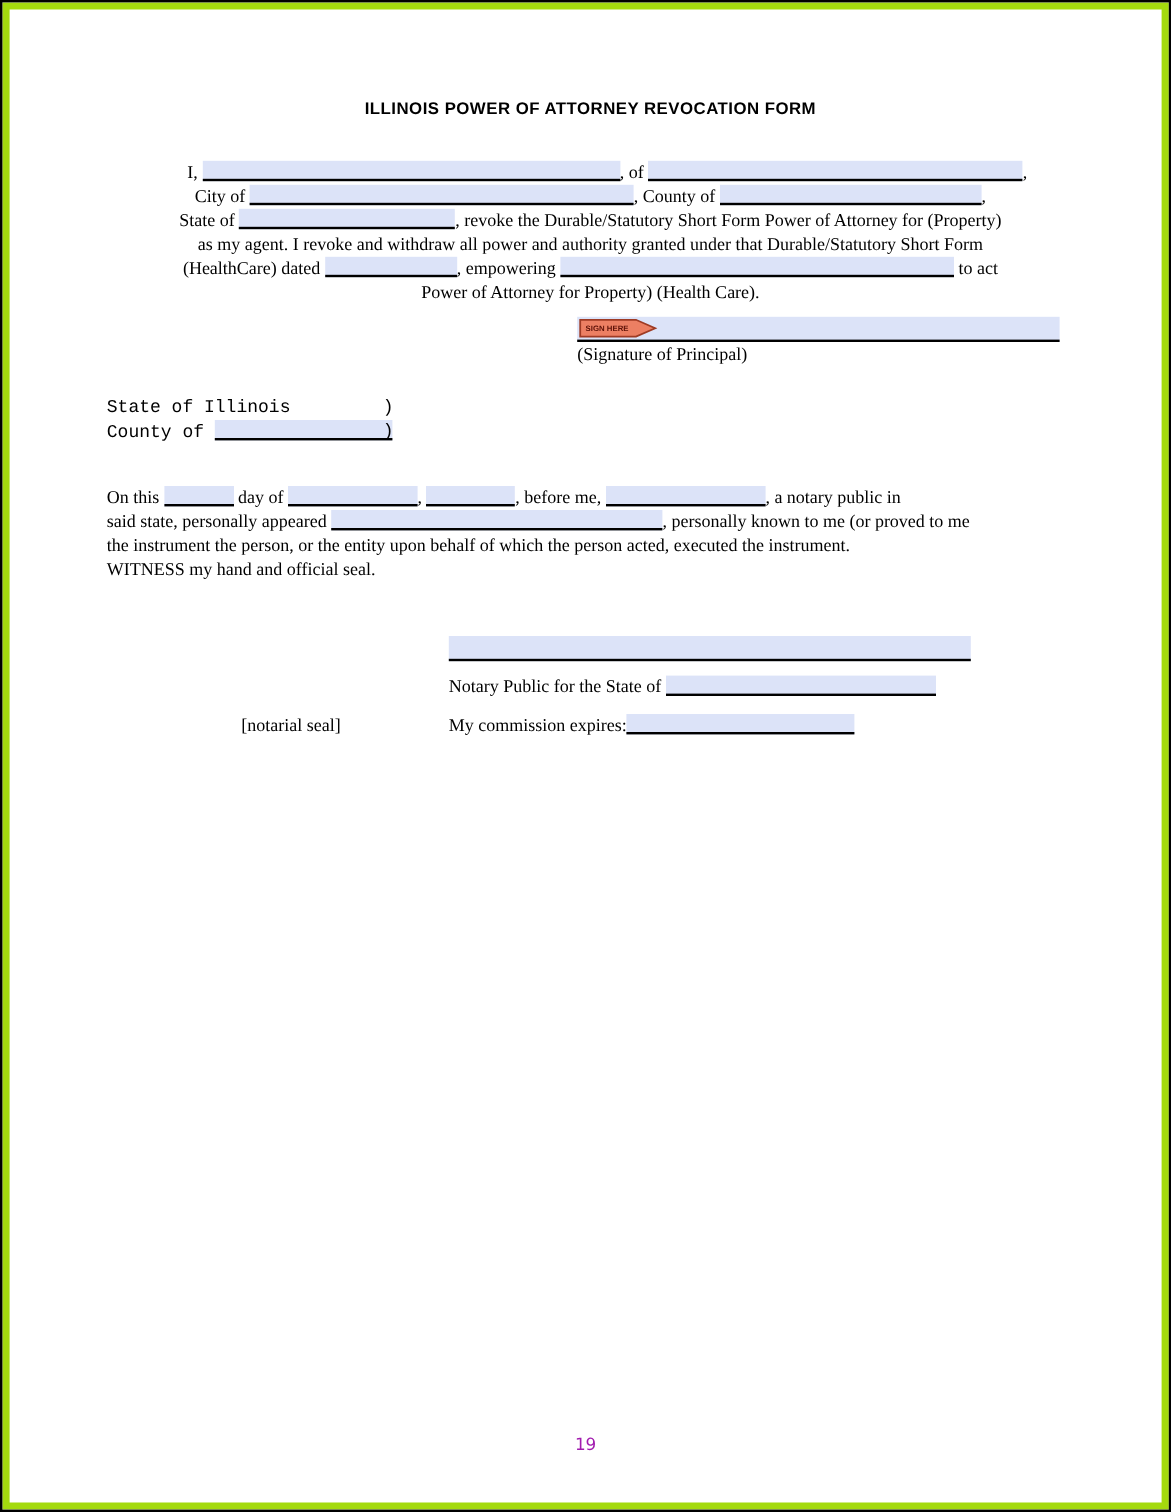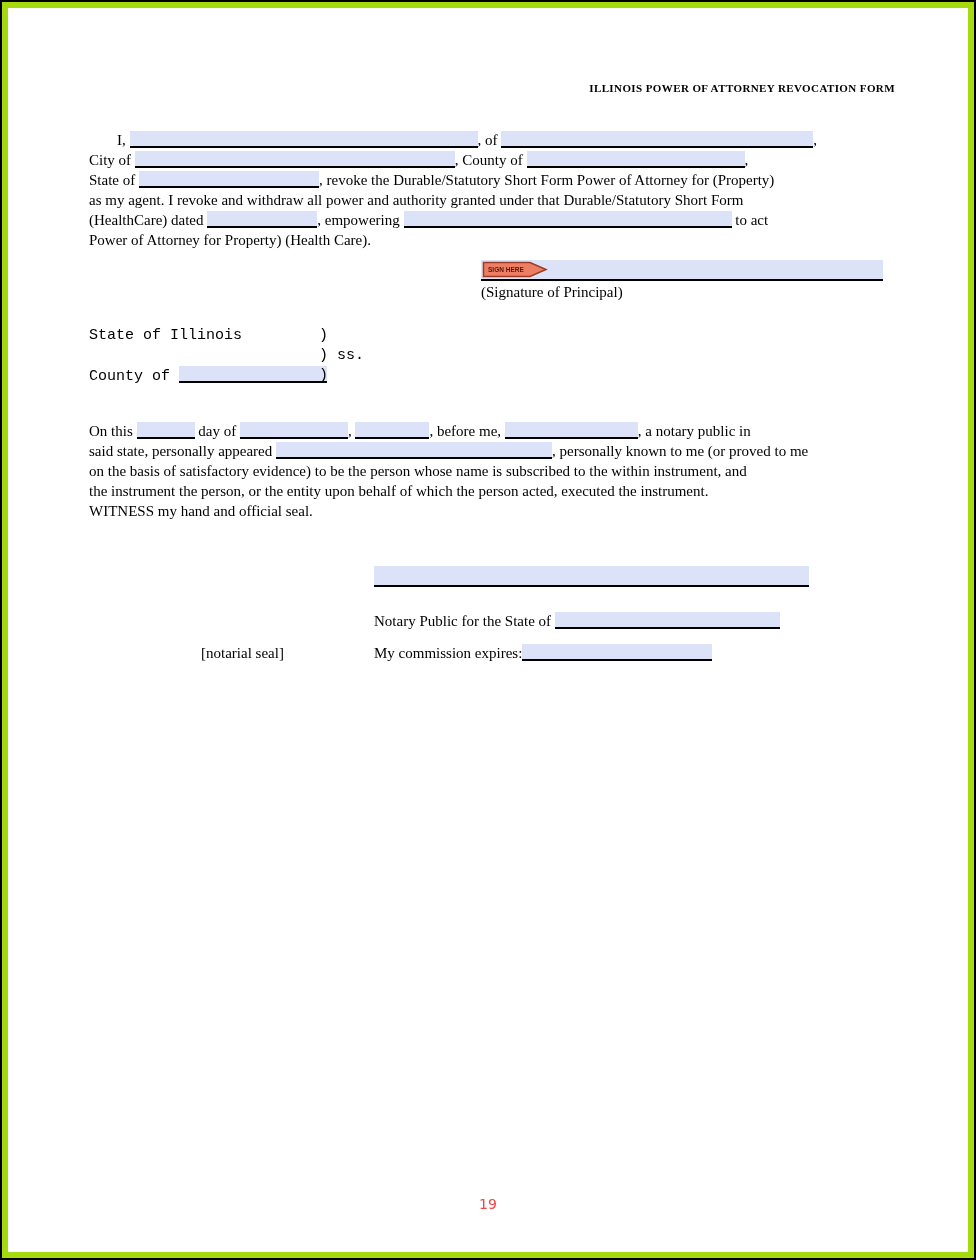"ILLINOIS POWER OF ATTORNEY REVOCATION" h1.title { font-family: Liberation Serif, serif -> Liberation Sans, sans-serif; font-size: 11px -> 14px; text-align: right -> center }
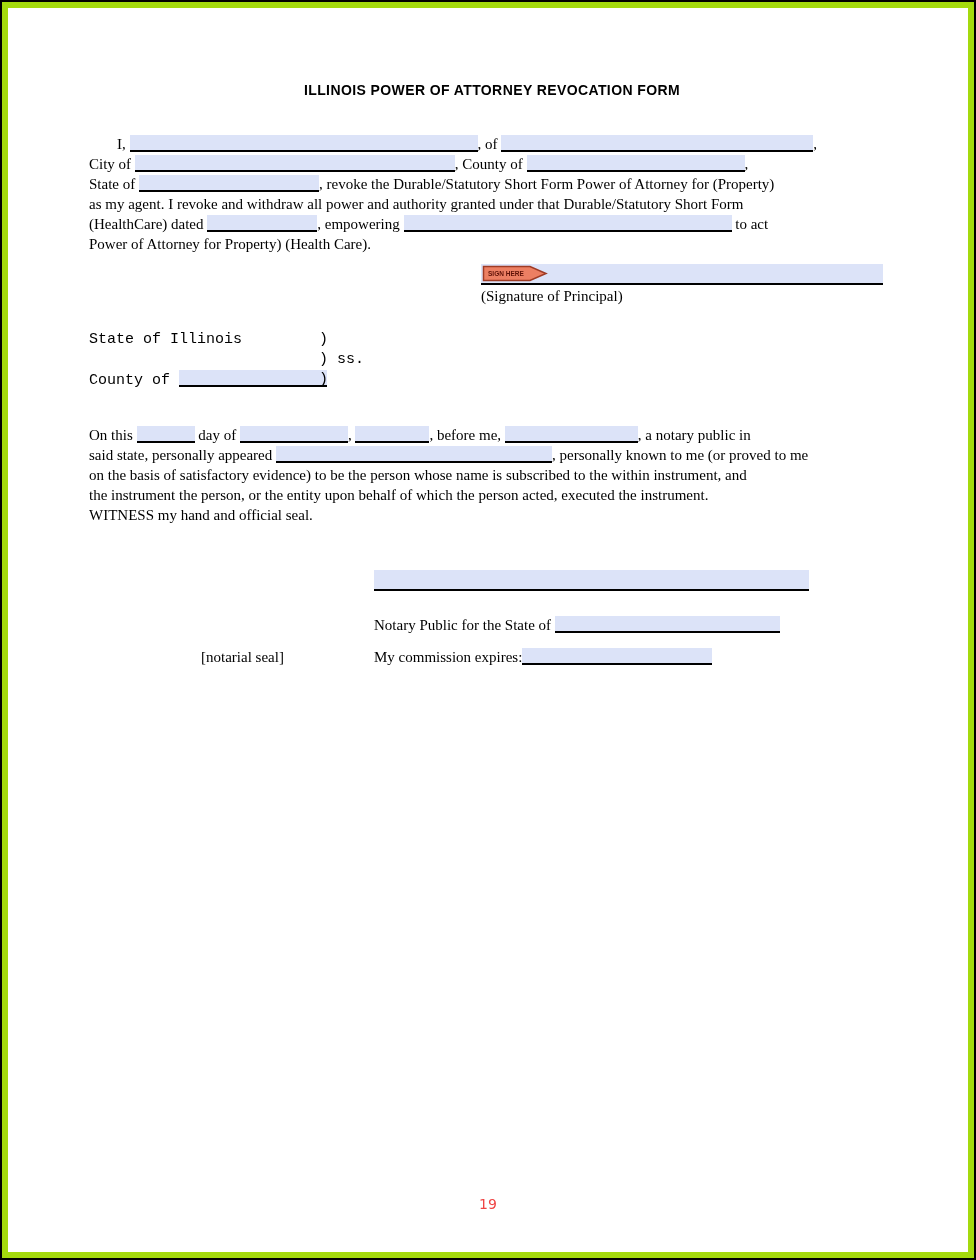"I, , of ," div.para { text-align: none -> center }
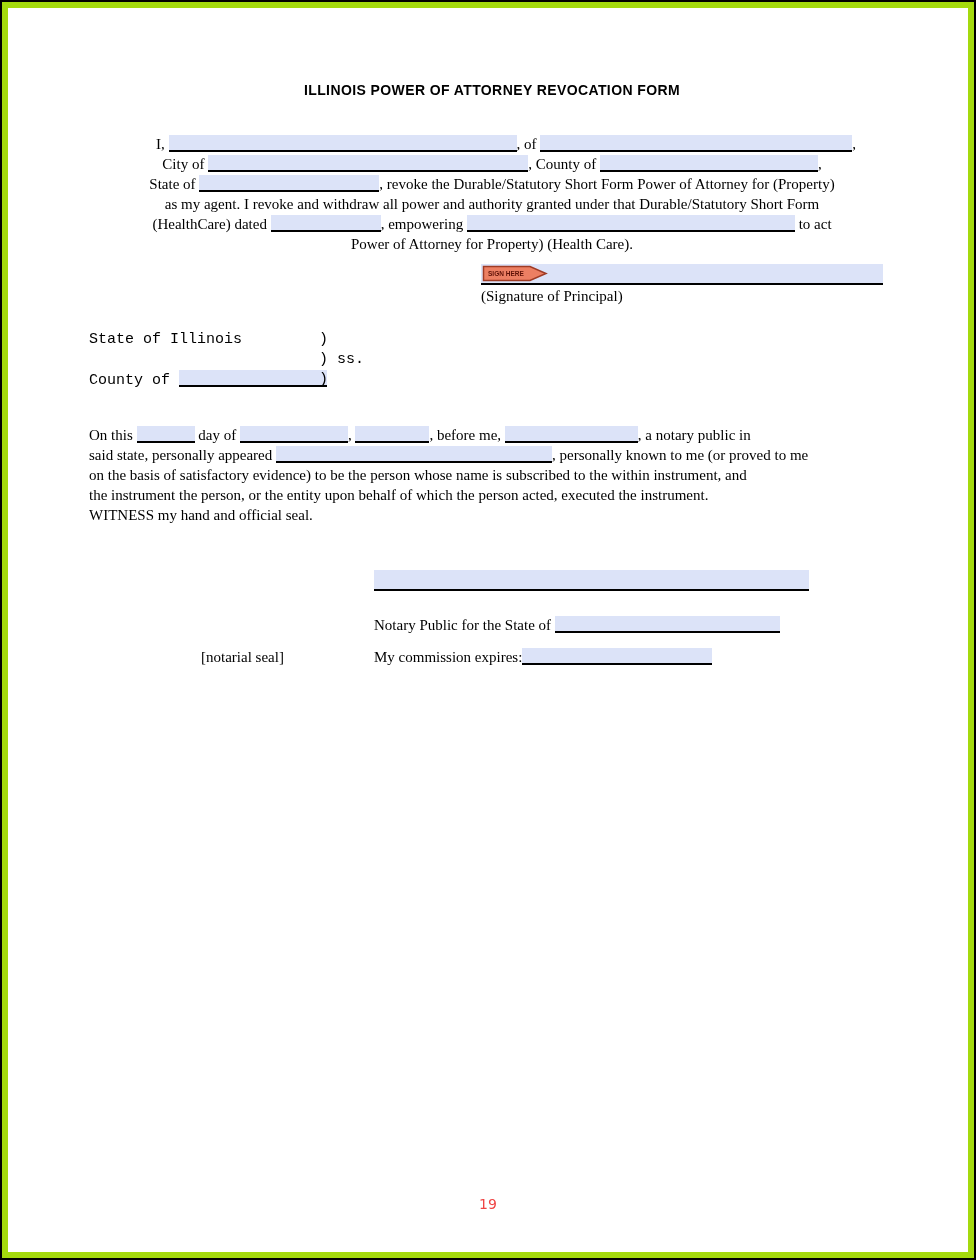") ss." div.vline { html: <div> <span>) ss.</span> </div> -> none }
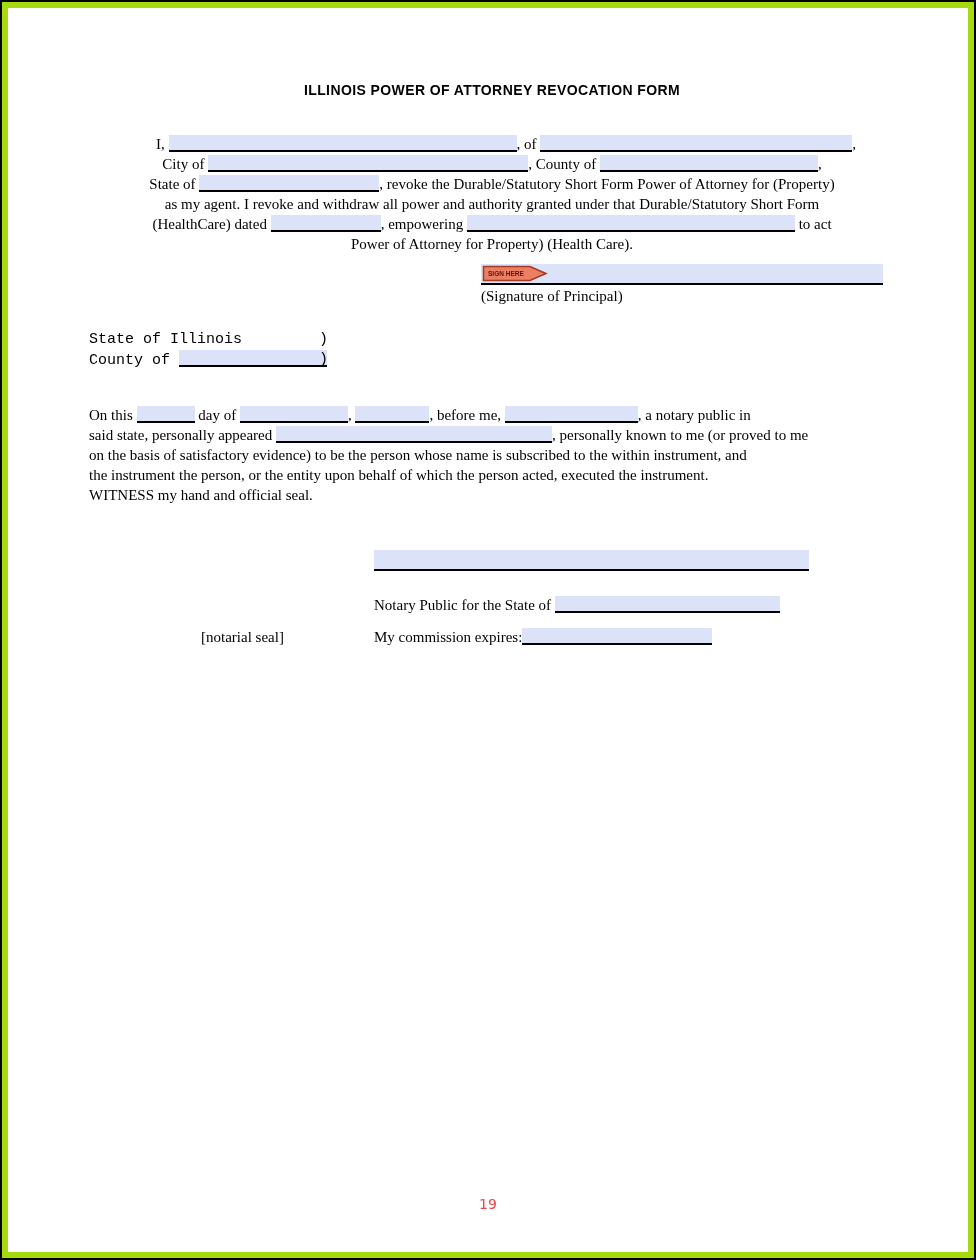"on the basis of satisfactory" div.line { html: <div>on the basis of satisfactory evidence) to be the person whose name is subscribed to the within instrument, and</div> -> none }
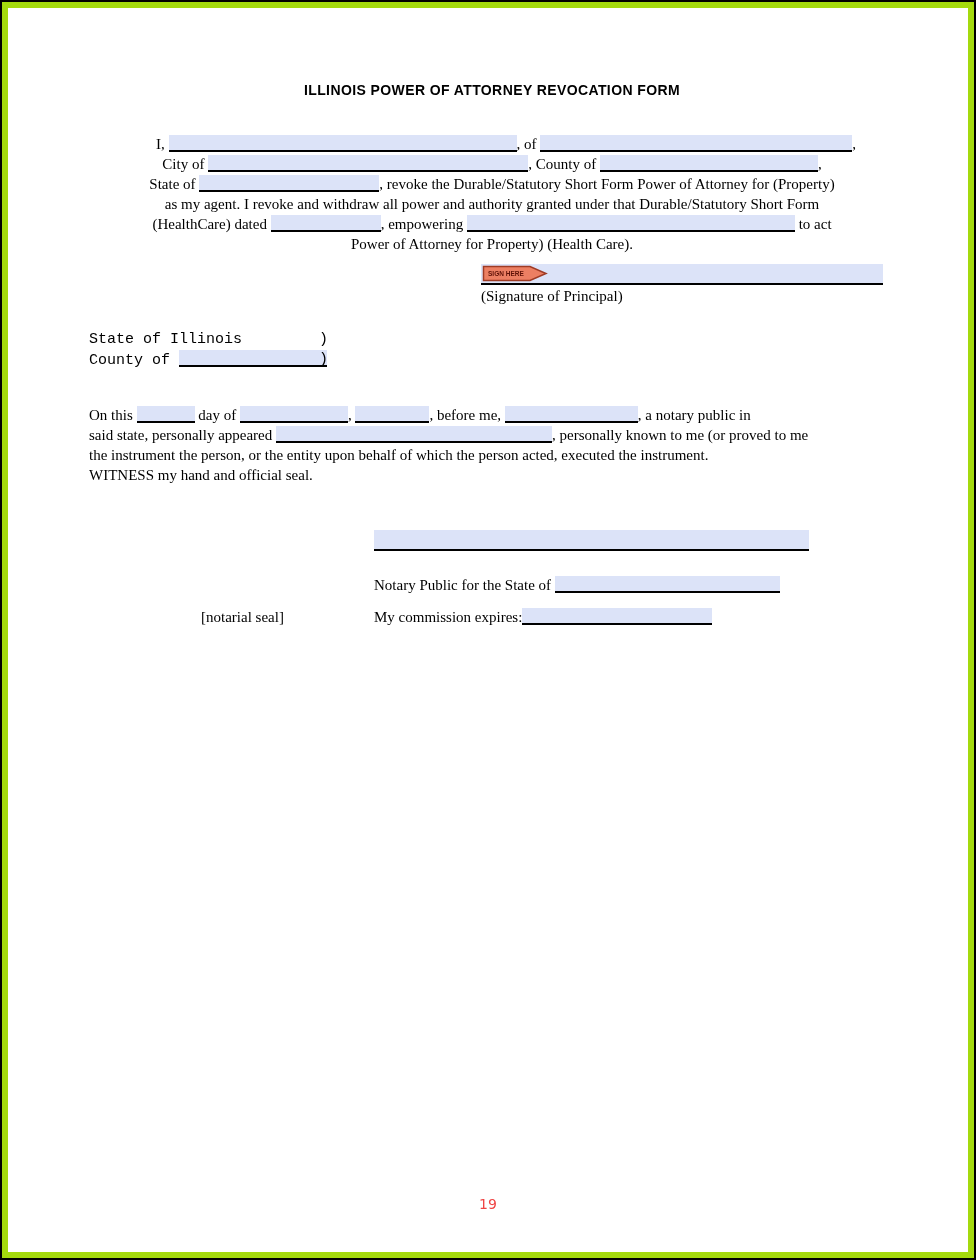"Notary Public for the State" .nline { margin-top: 24px -> 12px }
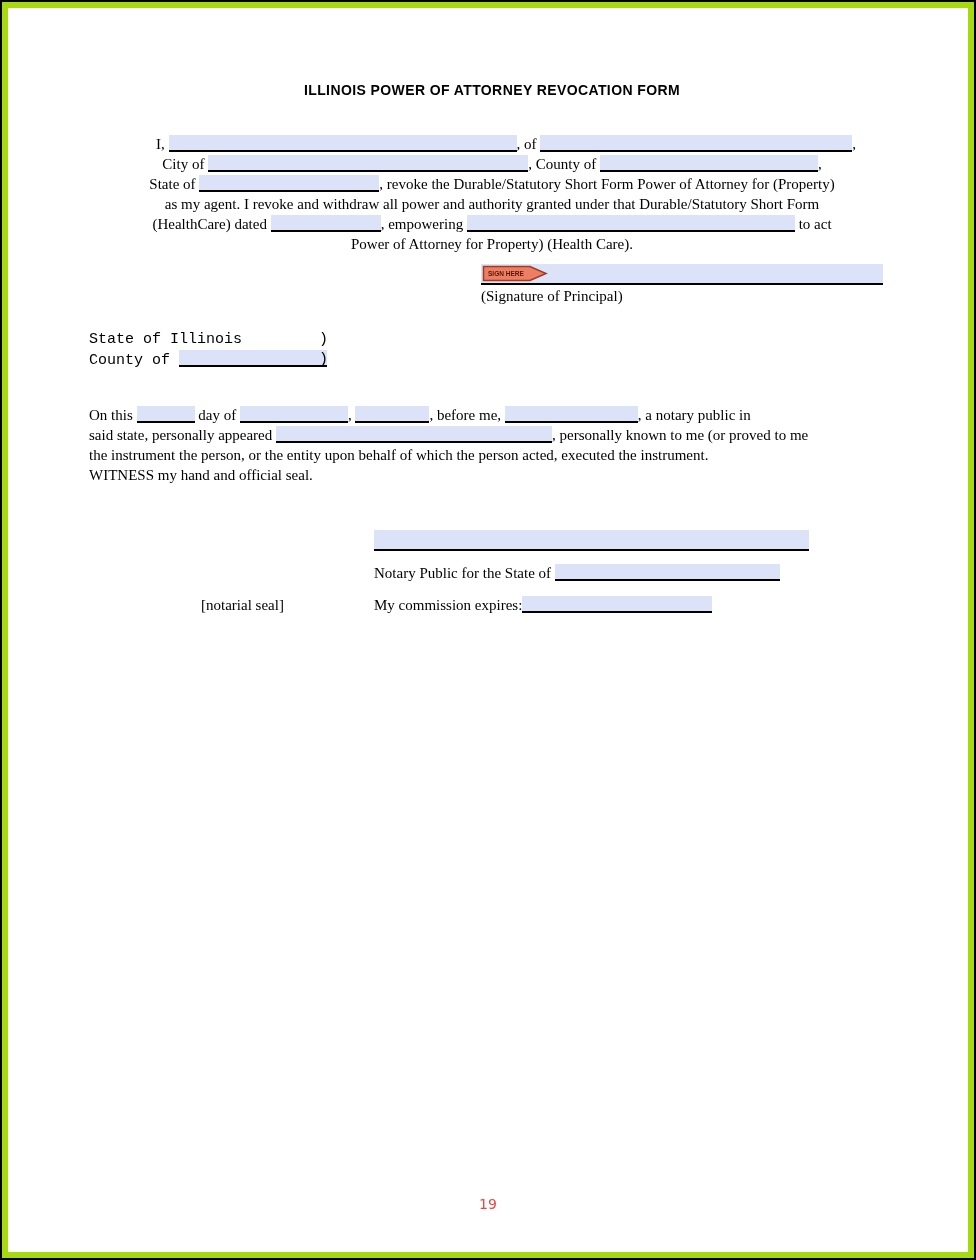"19" .pagenum { color: #ef4444 -> #a21caf }
